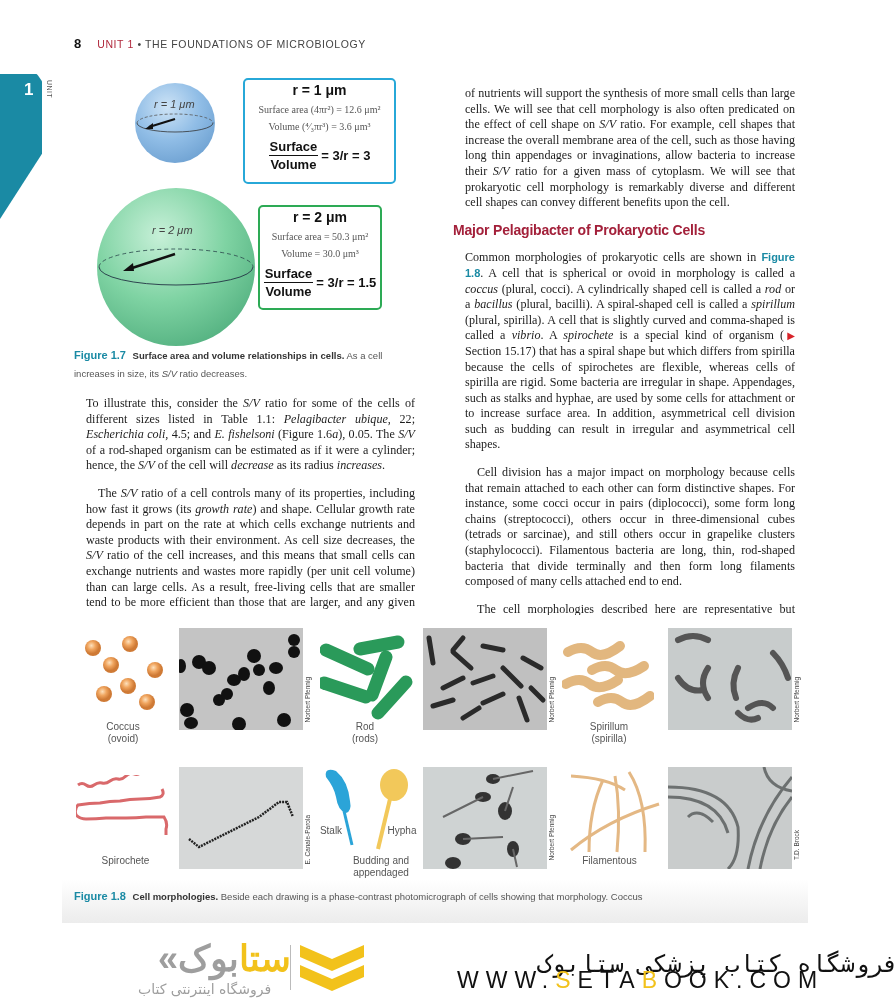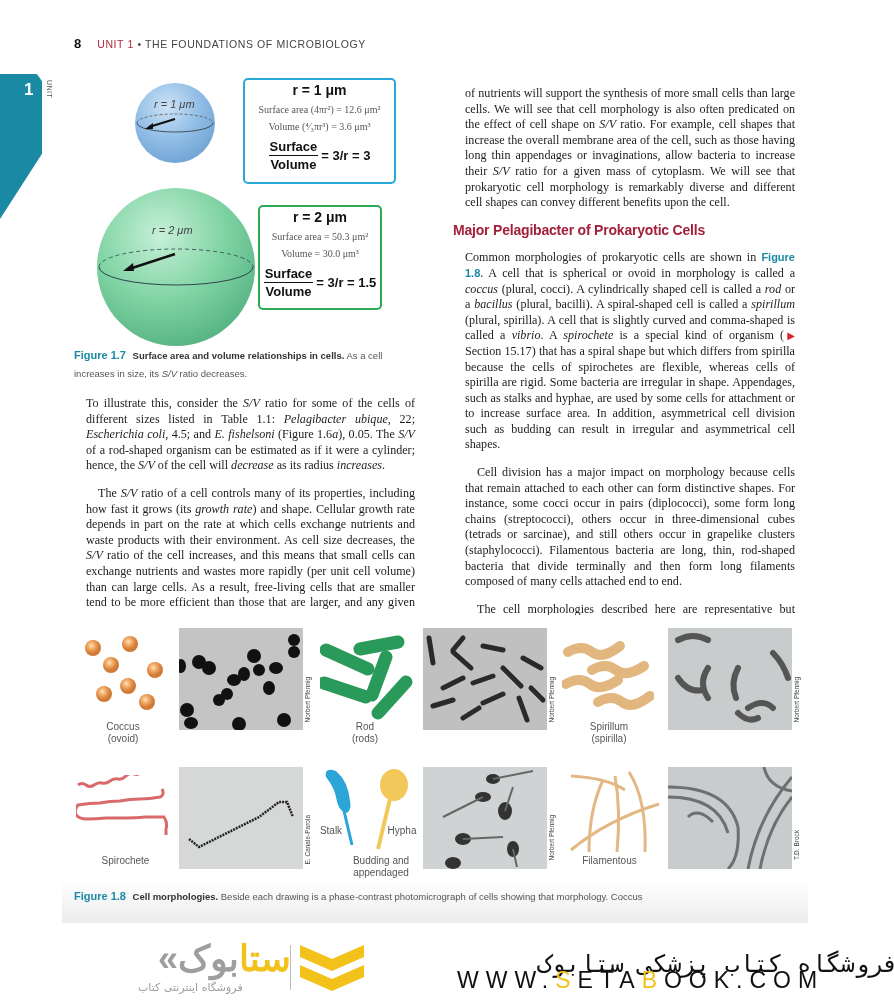"فروشگاه اینترنتی کتاب" .wm-sub { font-size: 11px -> 14px }
